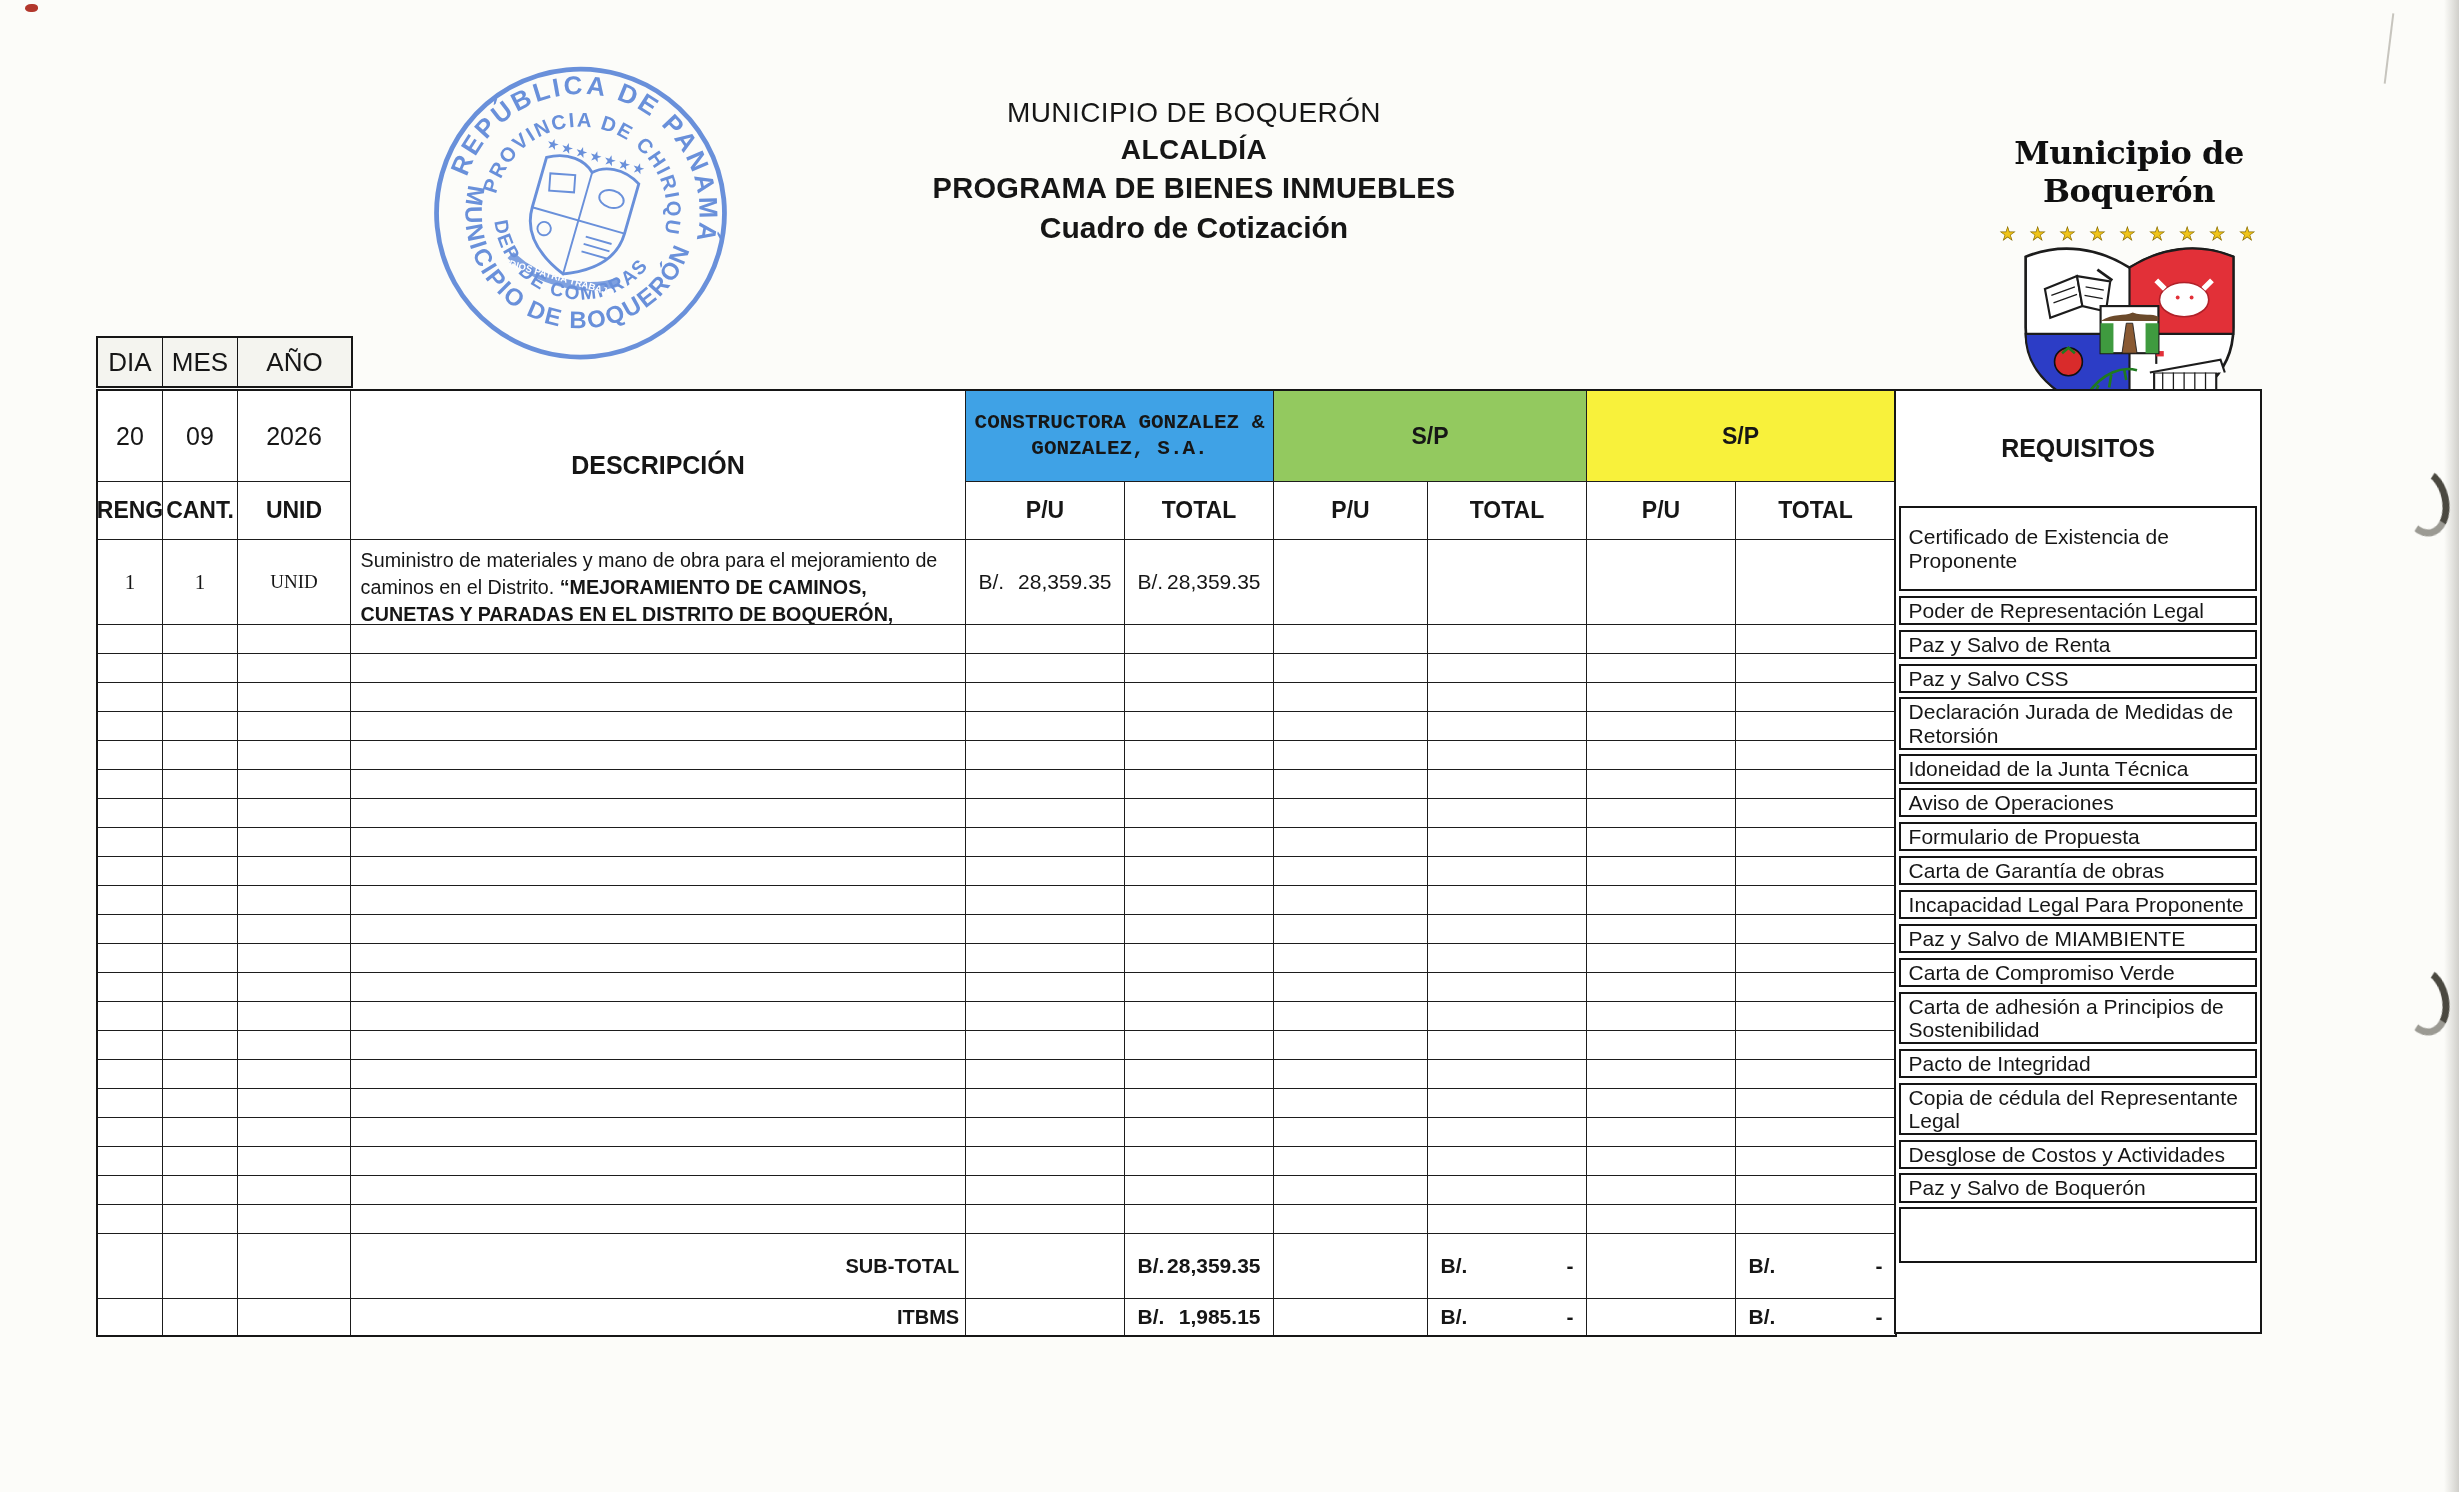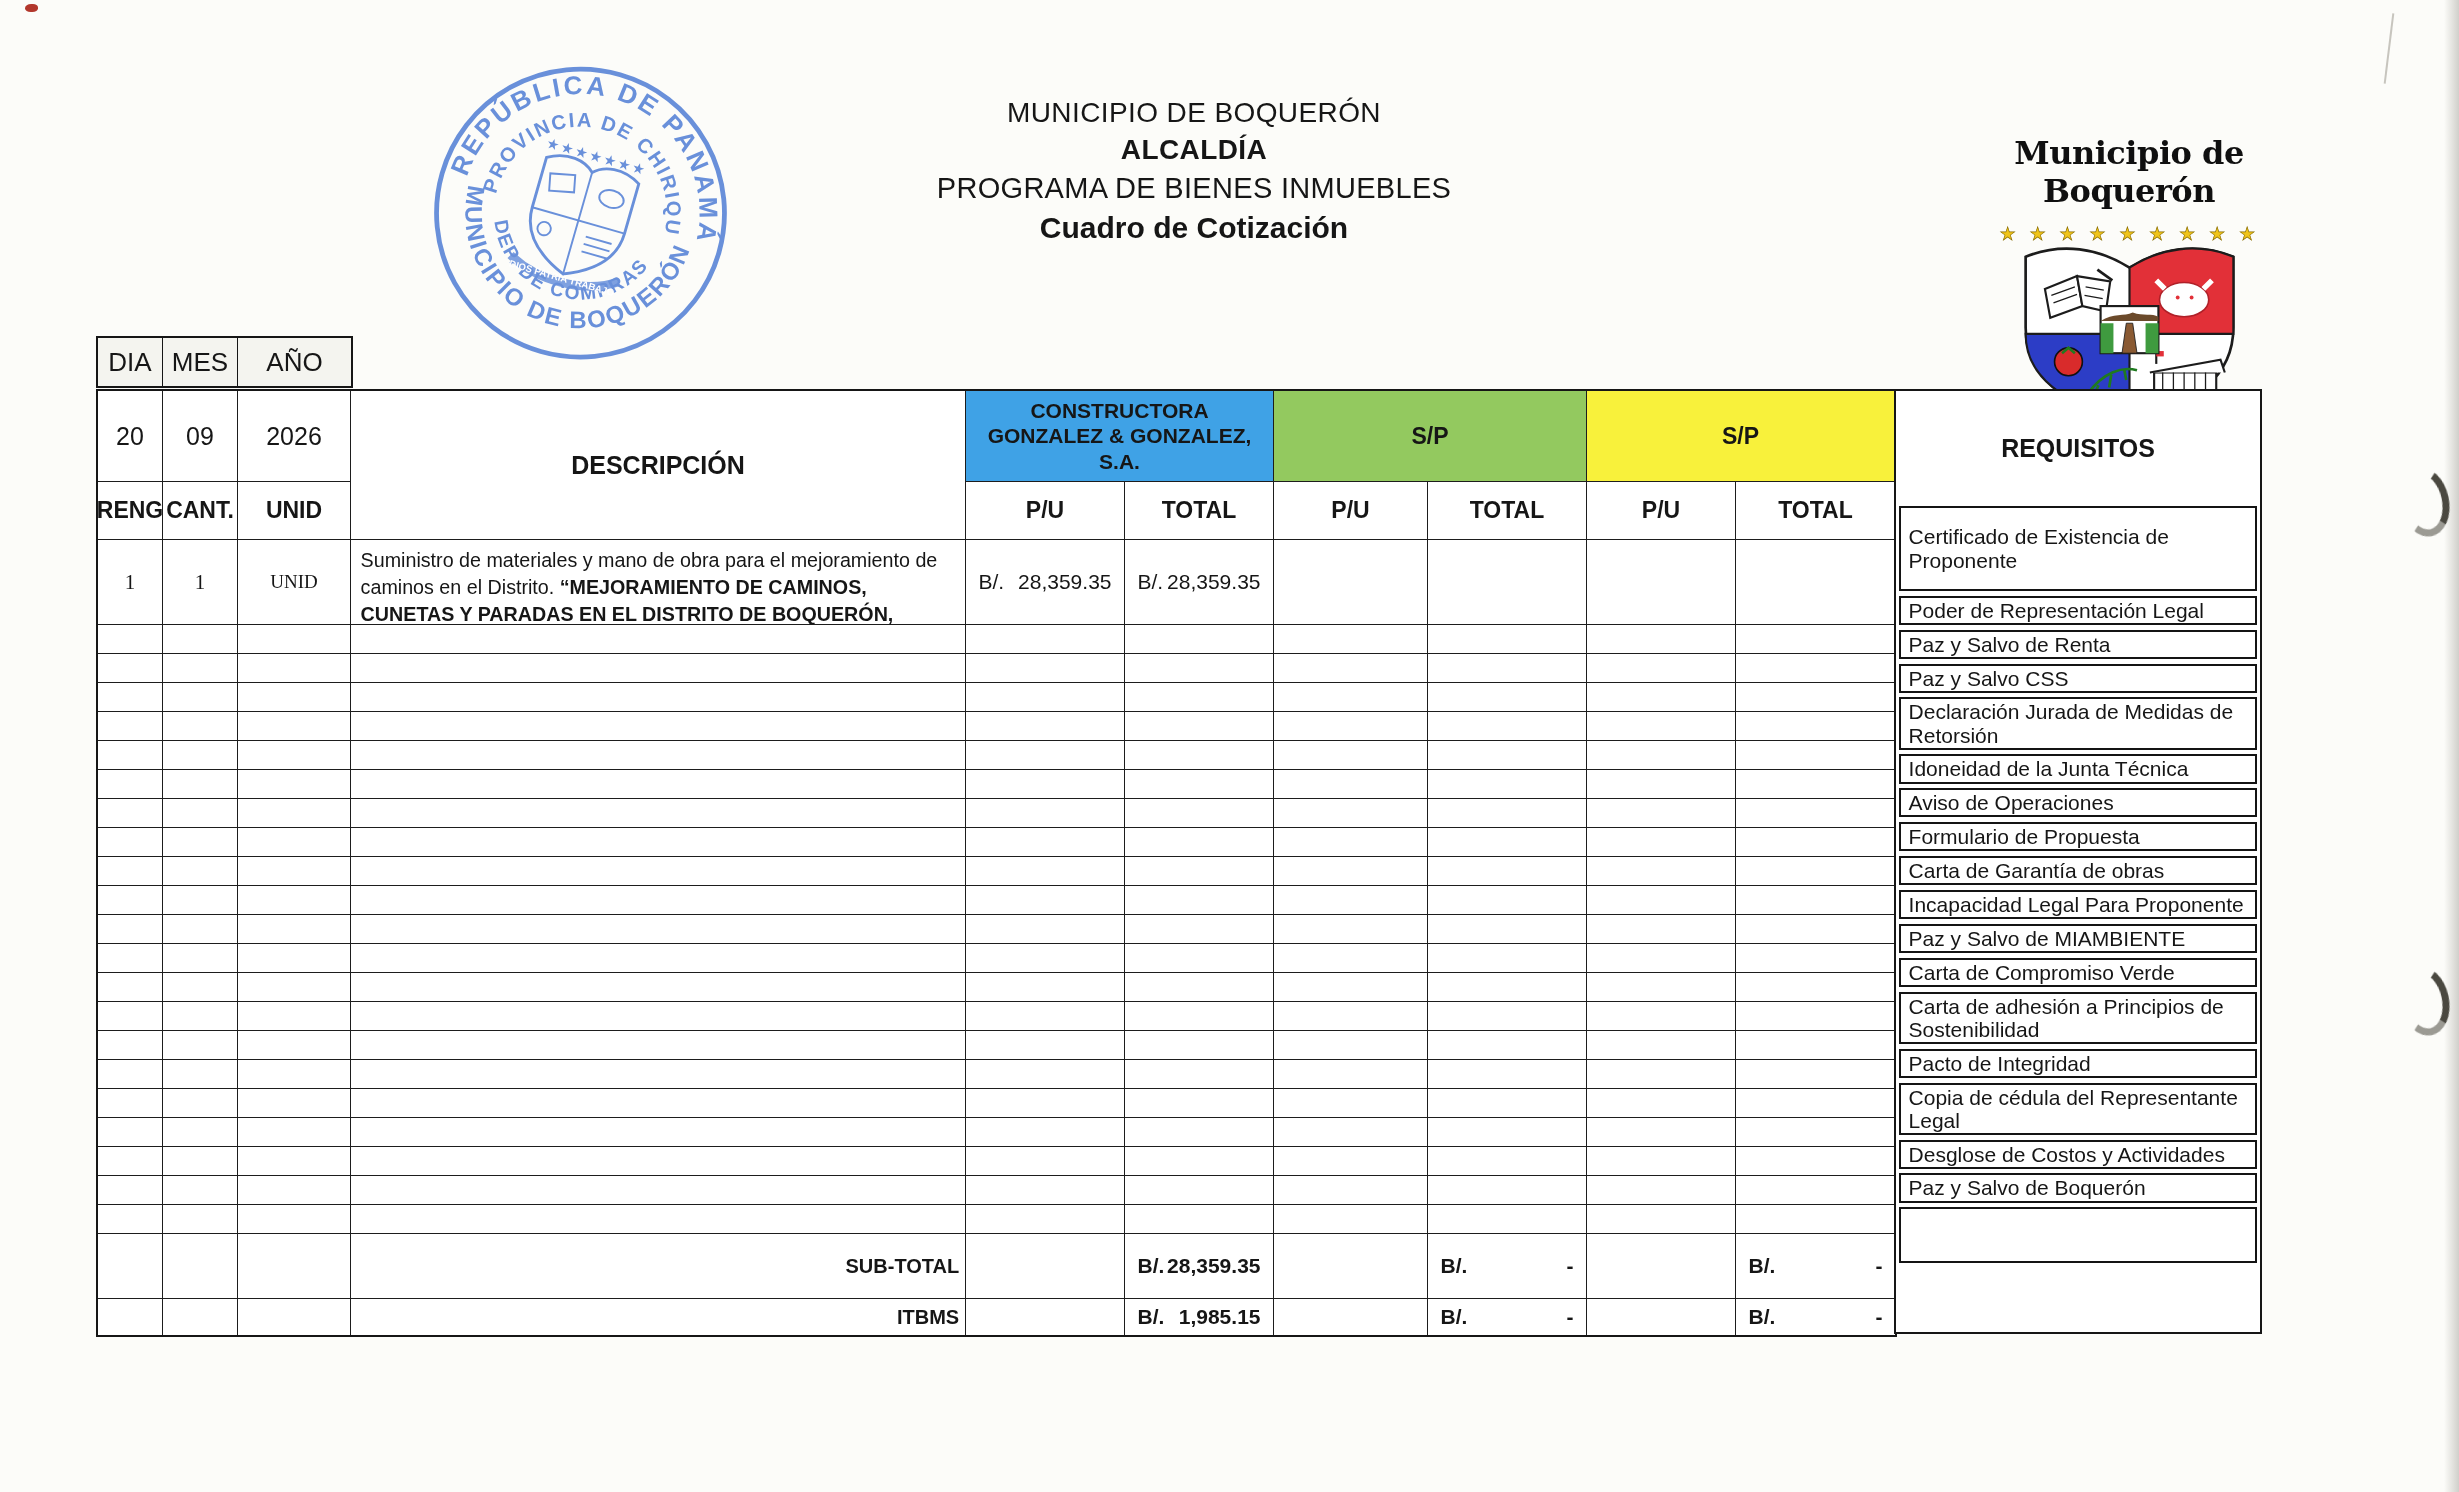"PROGRAMA DE BIENES INMUEBLES" .h-prog { font-weight: normal -> bold }
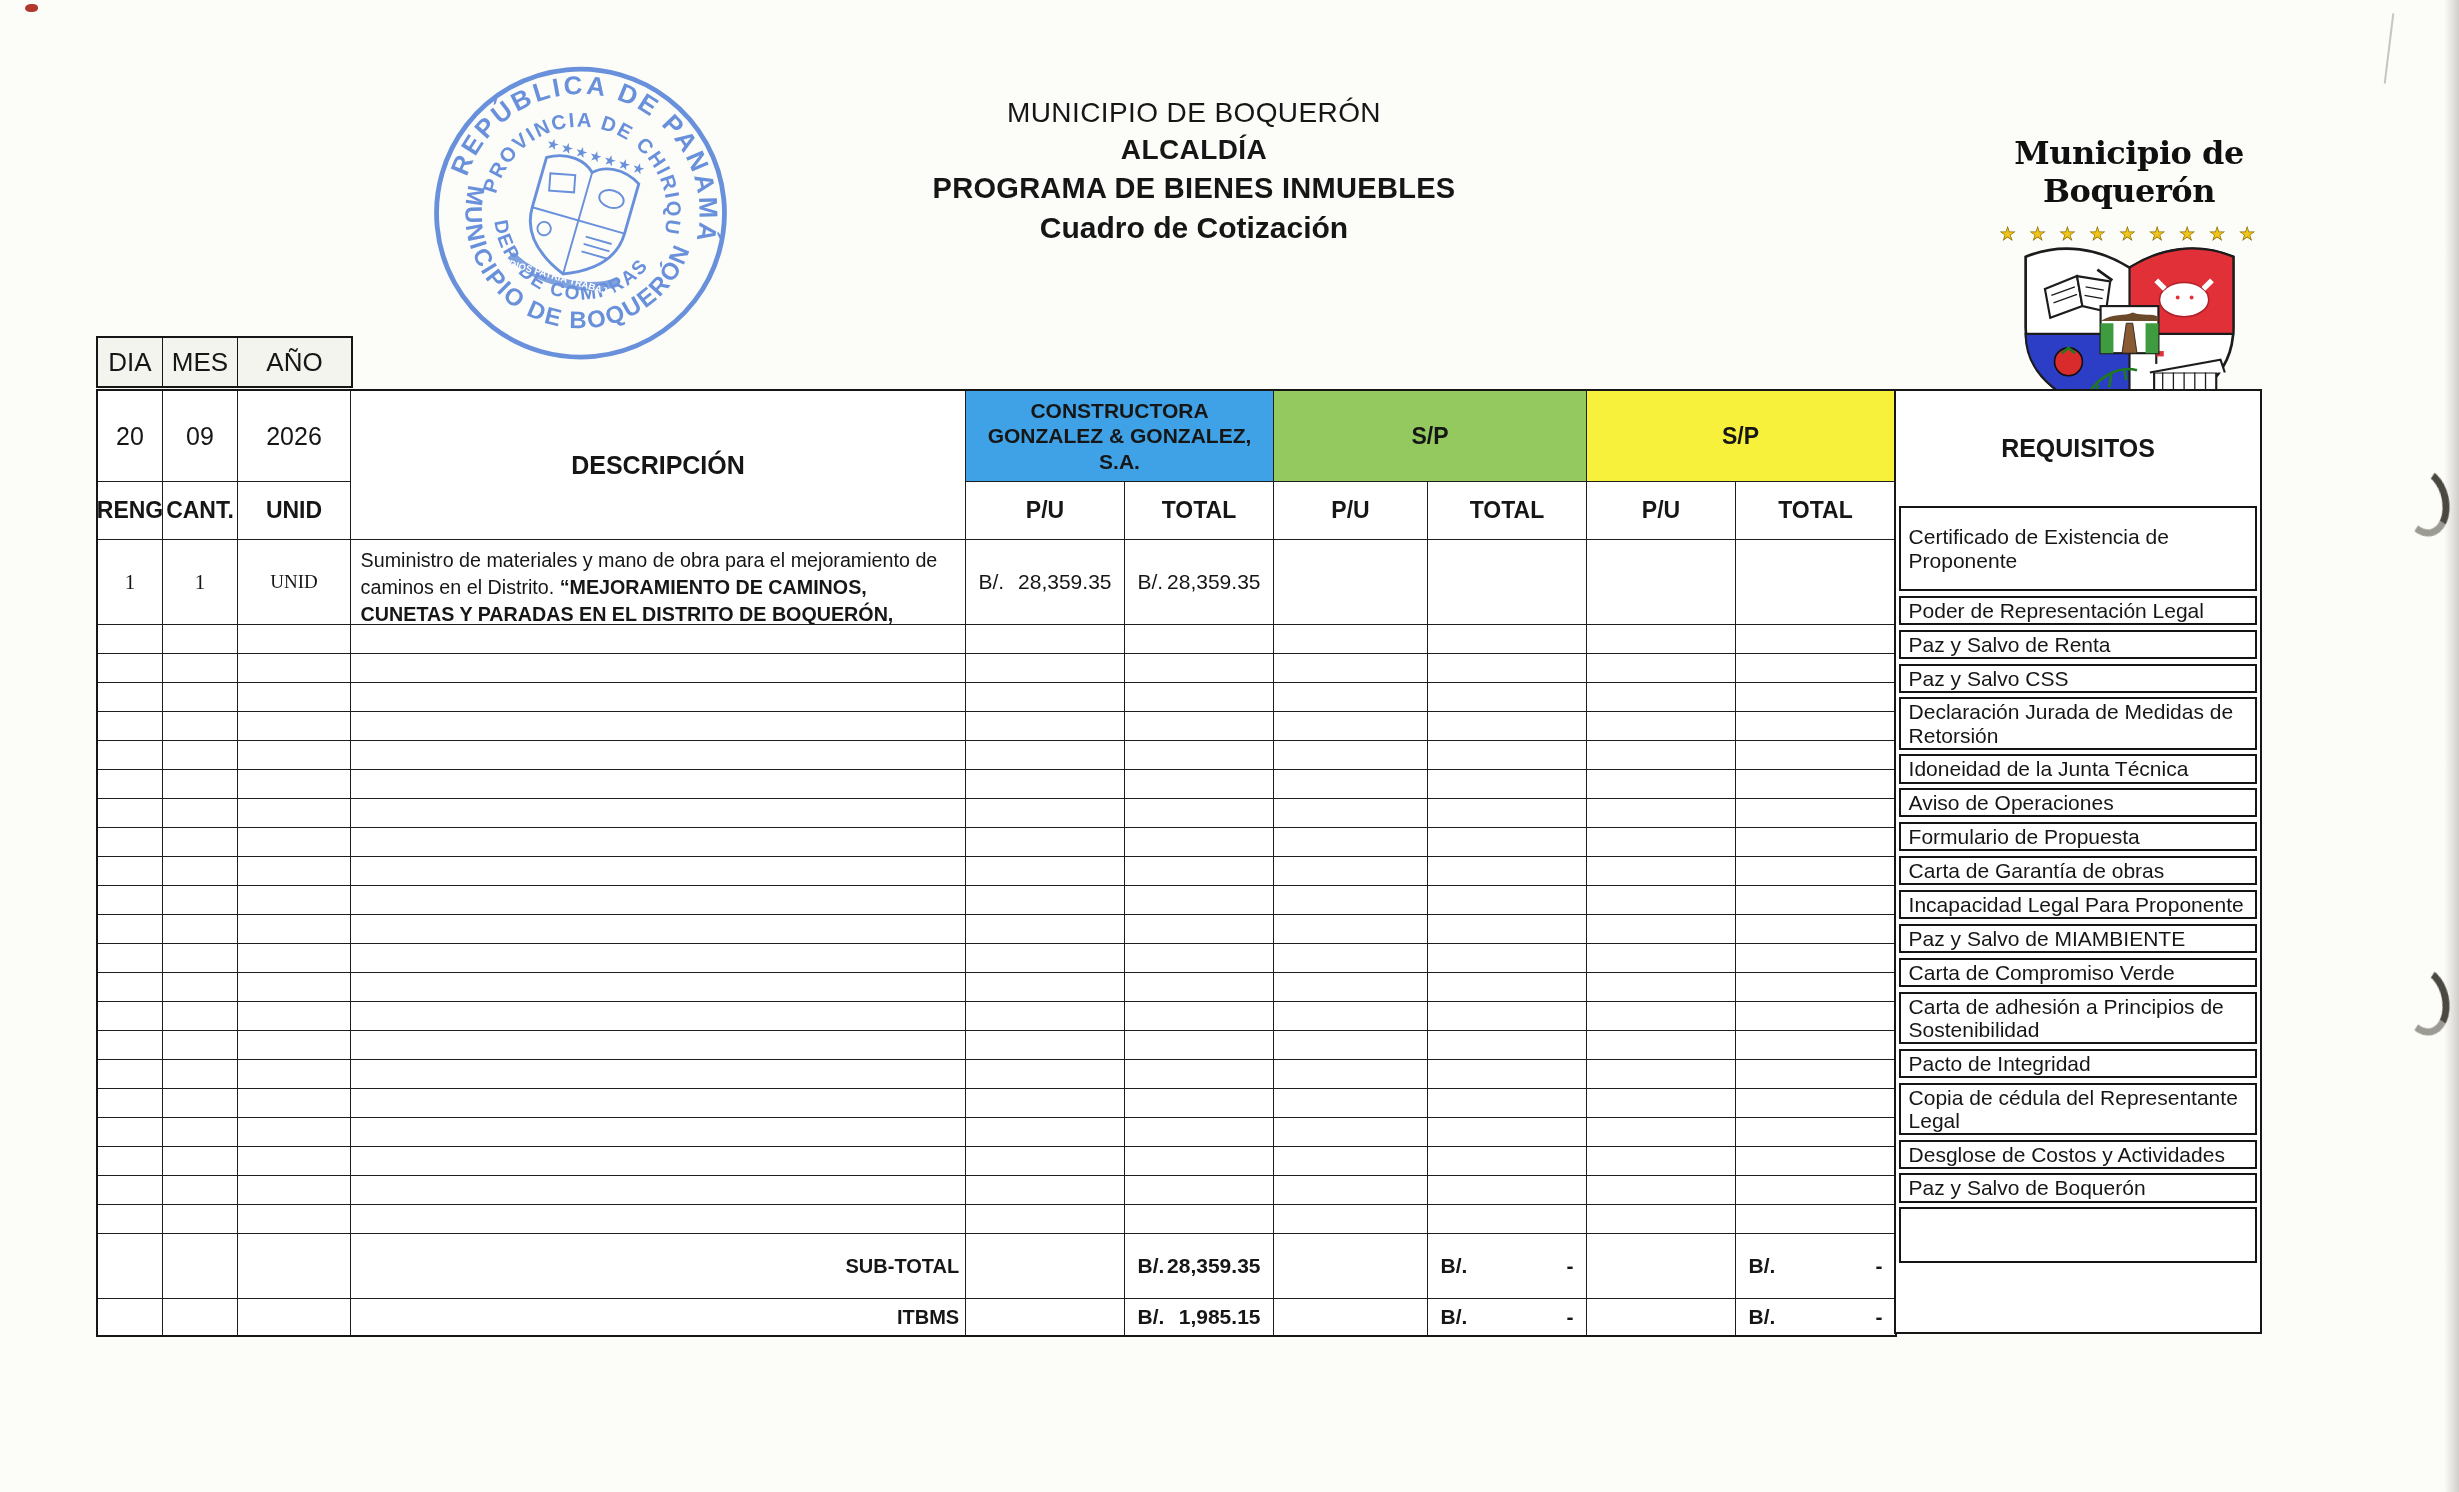"CONSTRUCTORA GONZALEZ & GONZALEZ, S.A." div.cell { font-family: none -> Liberation Mono, monospace }
